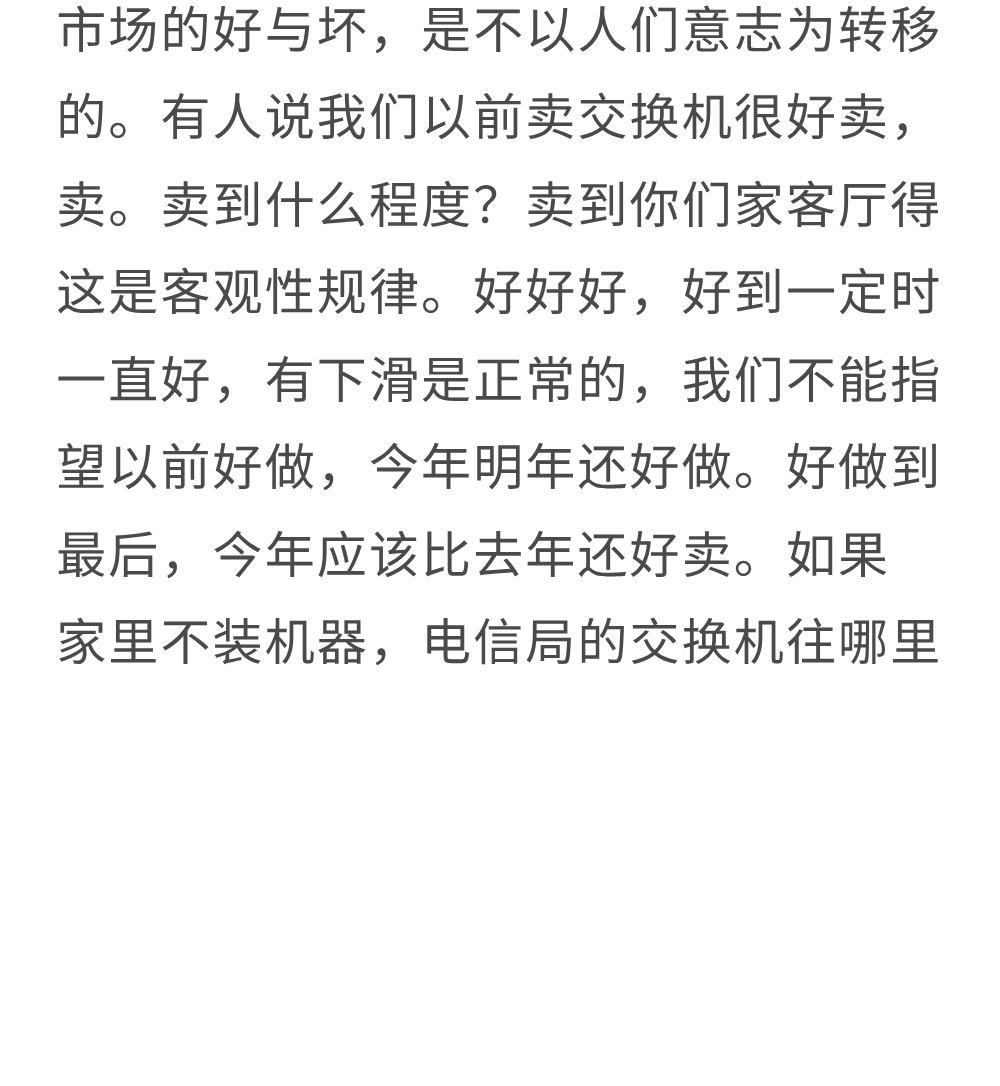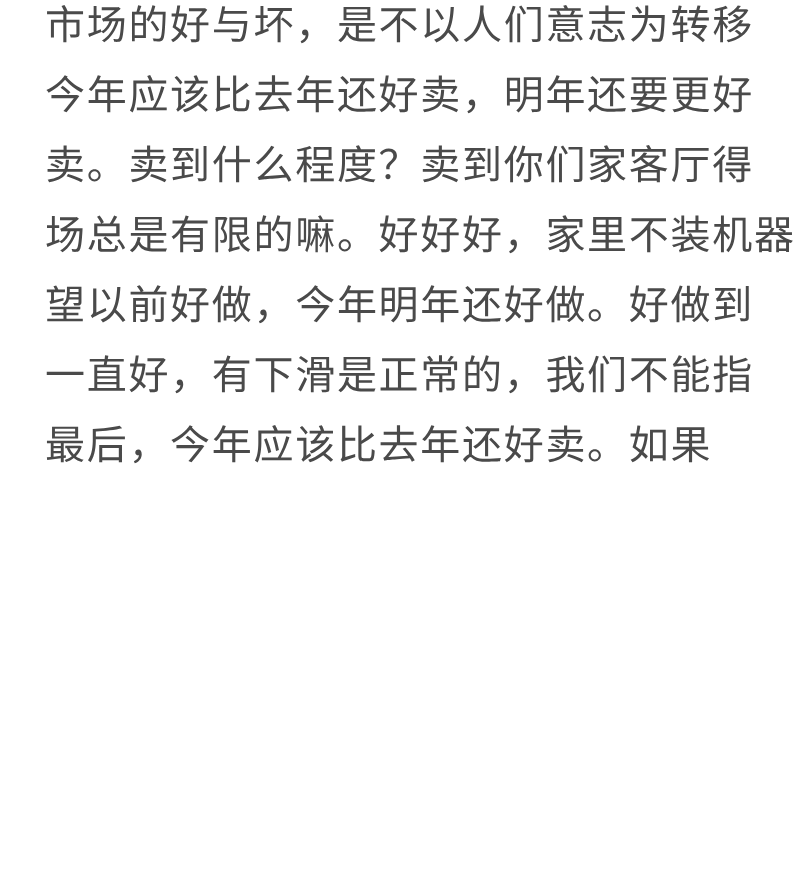"的。有人说我们以前卖交换机很好卖，" div.text-line { html: none -> <div>的。有人说我们以前卖交换机很好卖，</div> }
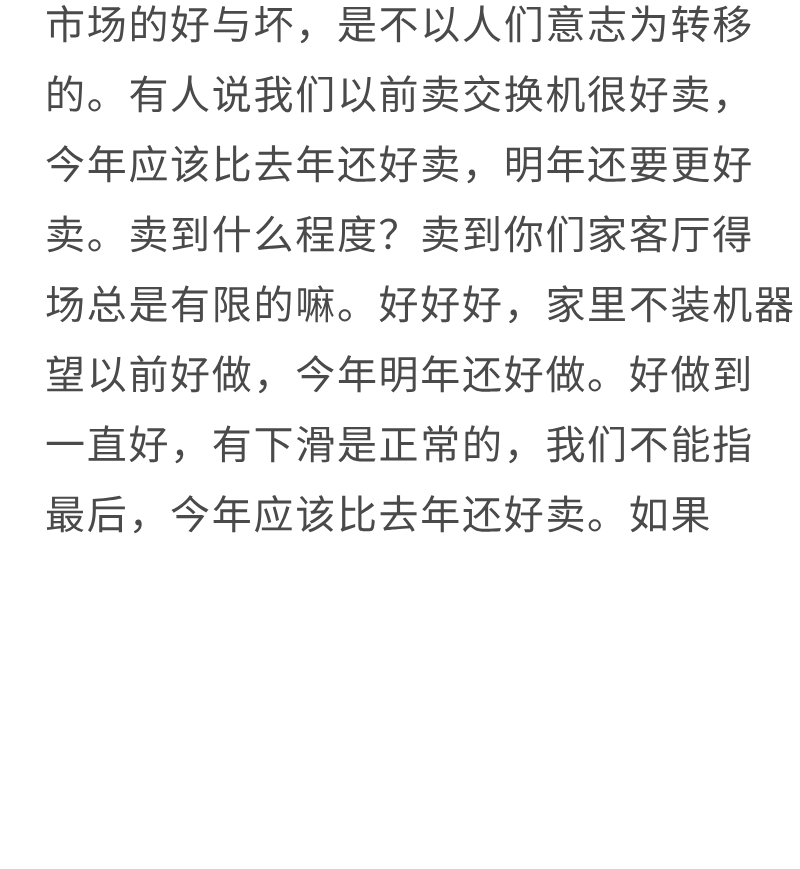"今年应该比去年还好卖，明年还要更好" div.text-line { html: <div>今年应该比去年还好卖，明年还要更好</div> -> none }
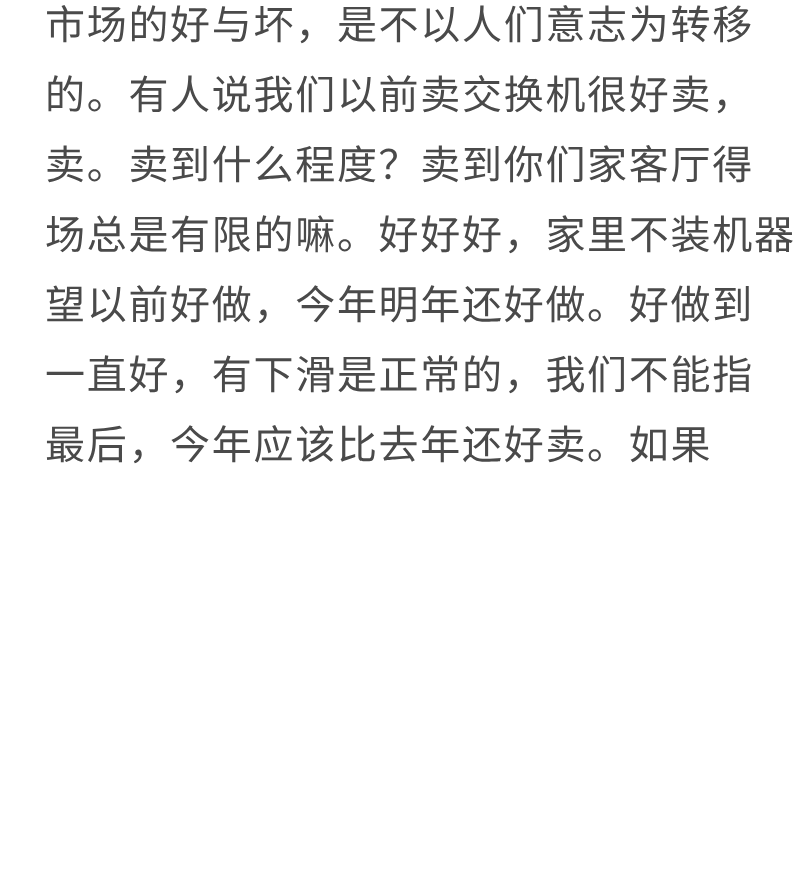"场总是有限的嘛。好好好，家里不装机器" div.text-line { text: 场总是有限的嘛。好好好，家里不装机器 -> 这是客观性规律。好好好，好到一定时 }
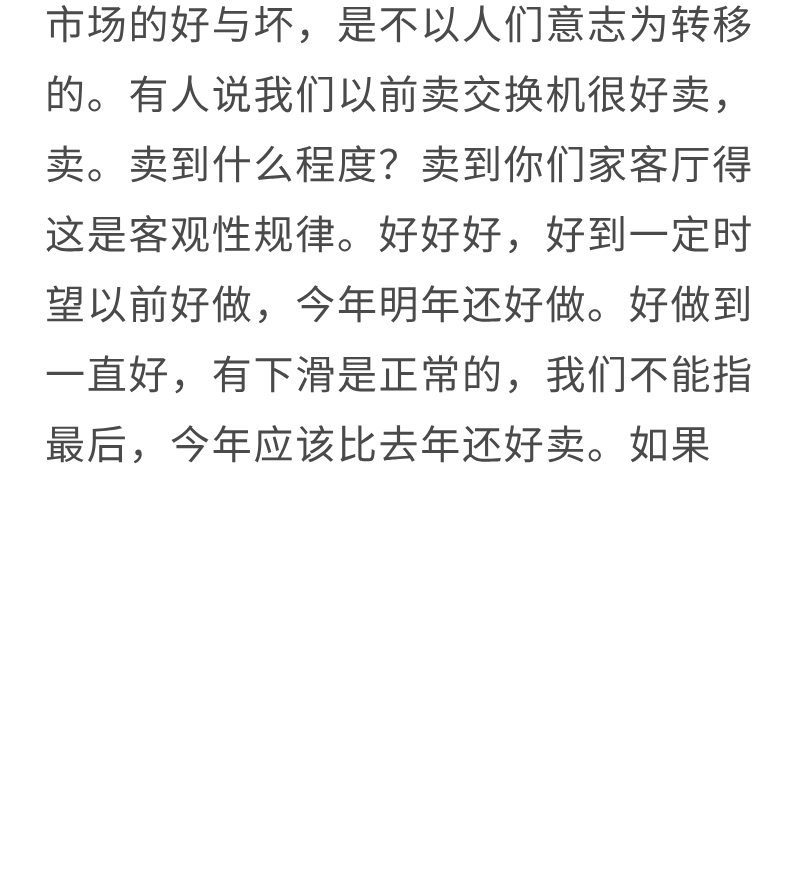"望以前好做，今年明年还好做。好做到" div.text-line { order: before "一直好，有下滑是正常的，我们不能指" -> after "一直好，有下滑是正常的，我们不能指" }
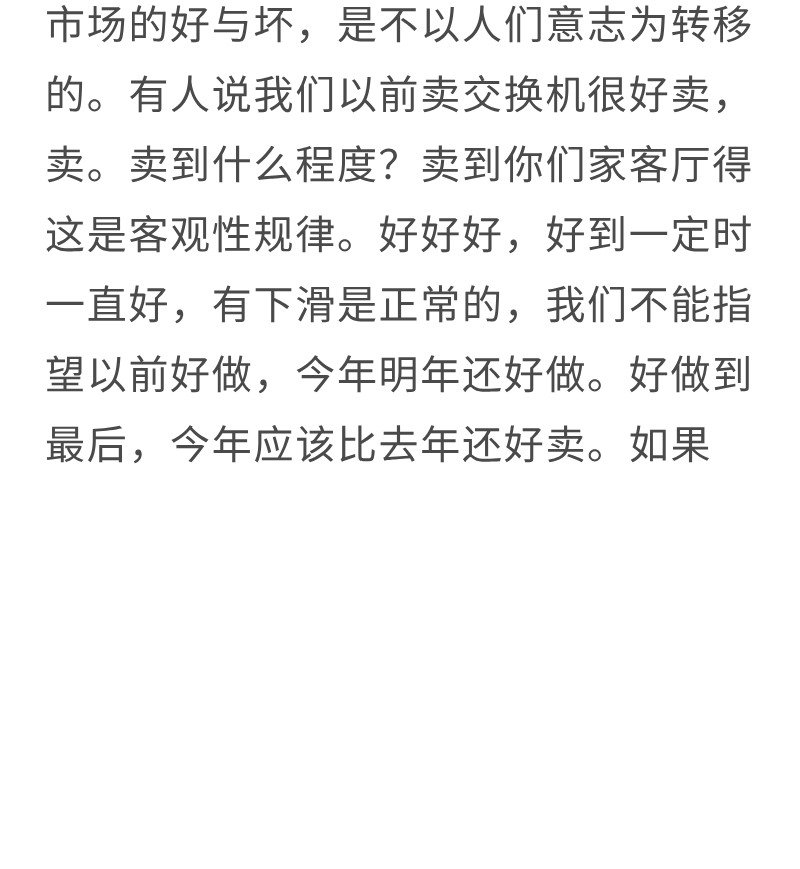"家里不装机器，电信局的交换机往哪里" div.text-line { html: none -> <div>家里不装机器，电信局的交换机往哪里</div> }
